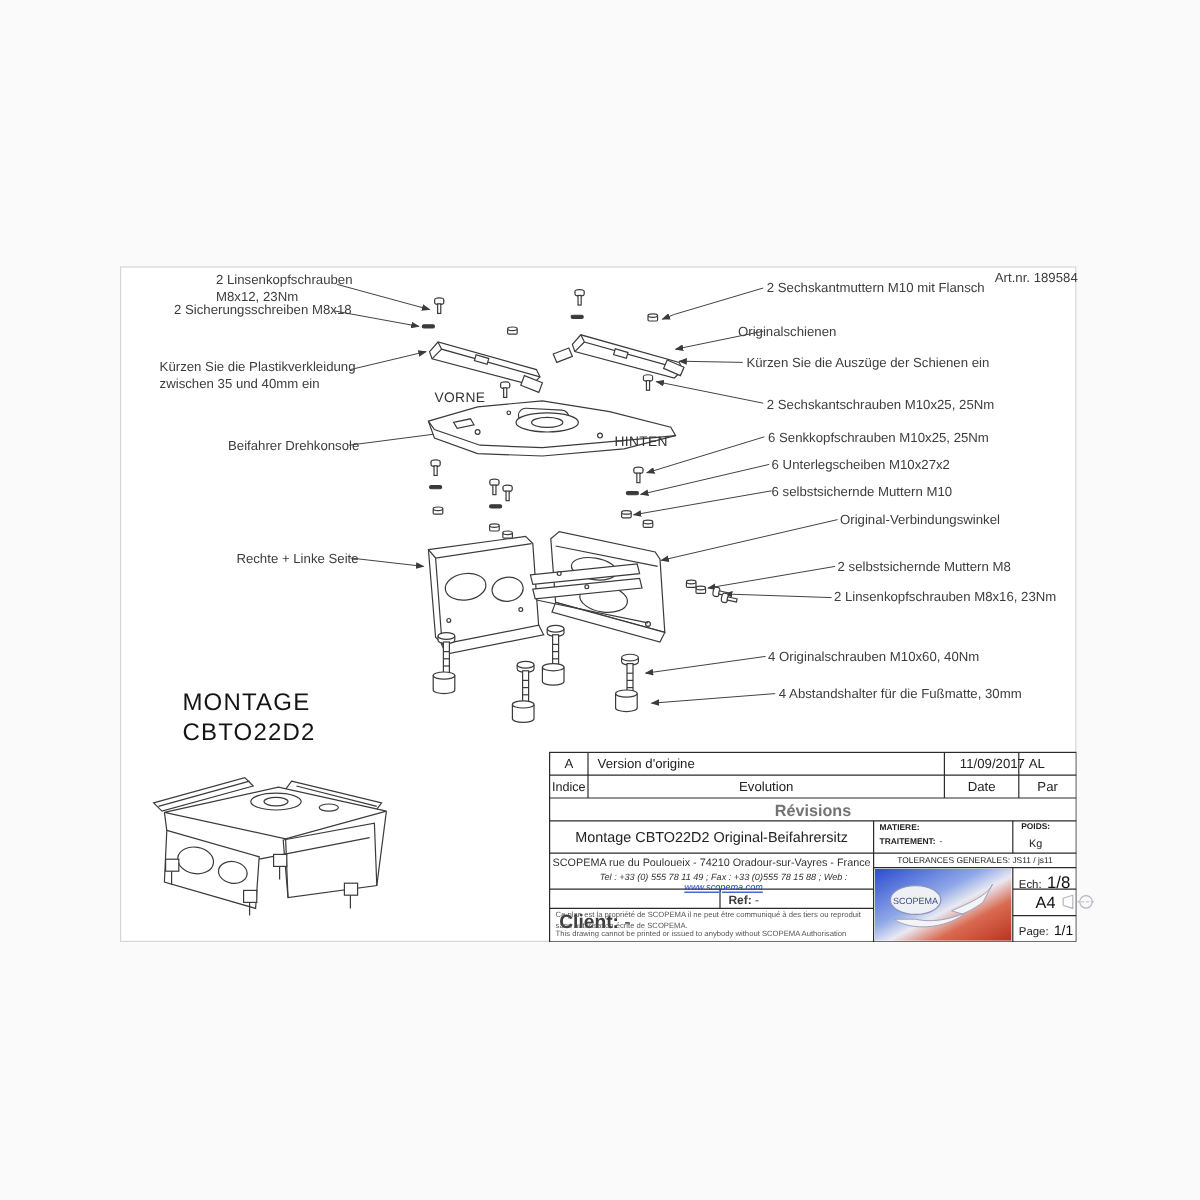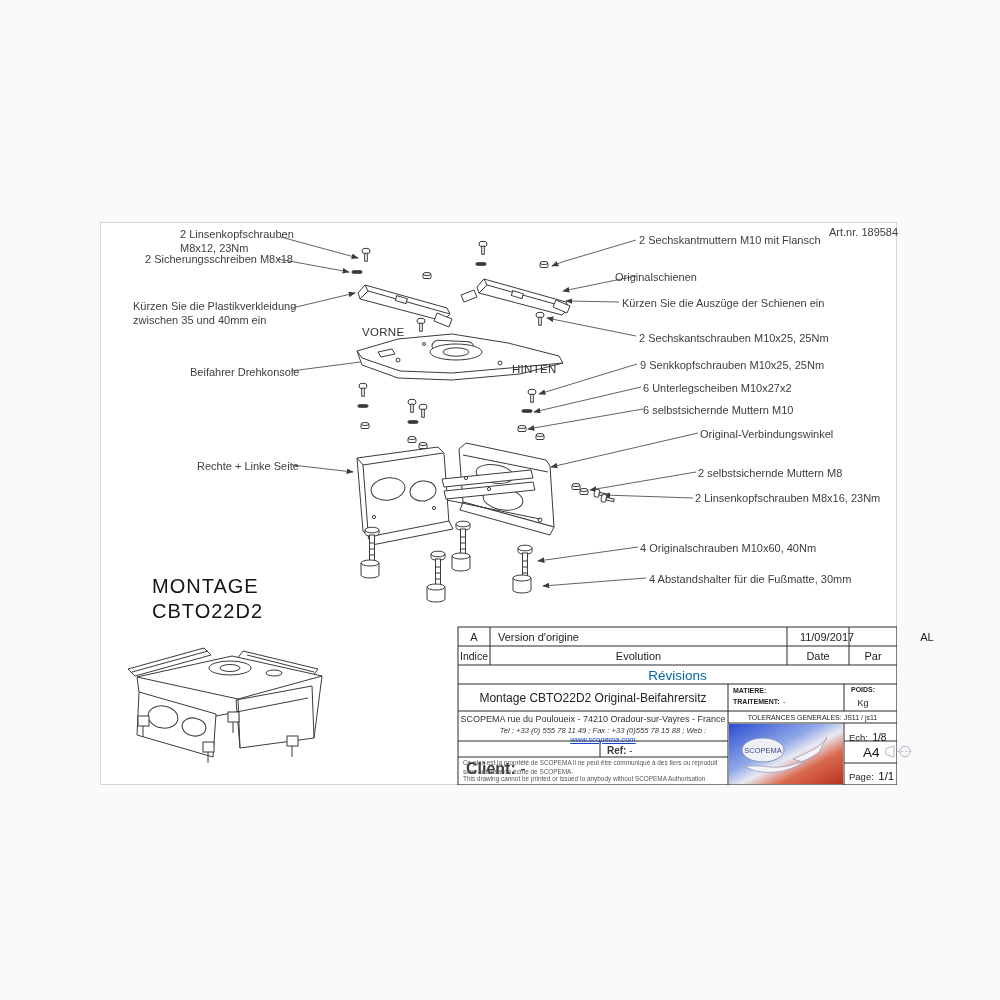"9 Senkkopfschrauben M10x25, 25Nm" div.callout { text: 9 -> 6 }
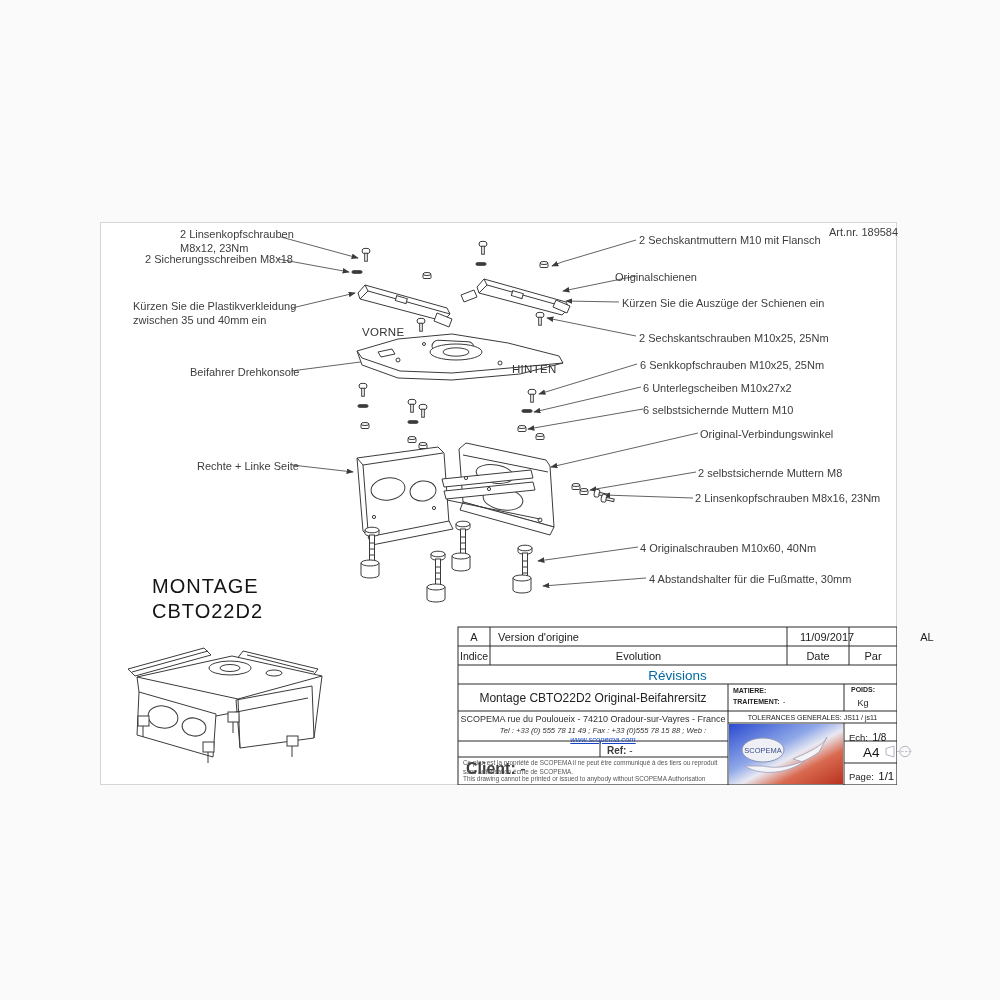"AL" div.tbtext { left: 891px -> 828px }
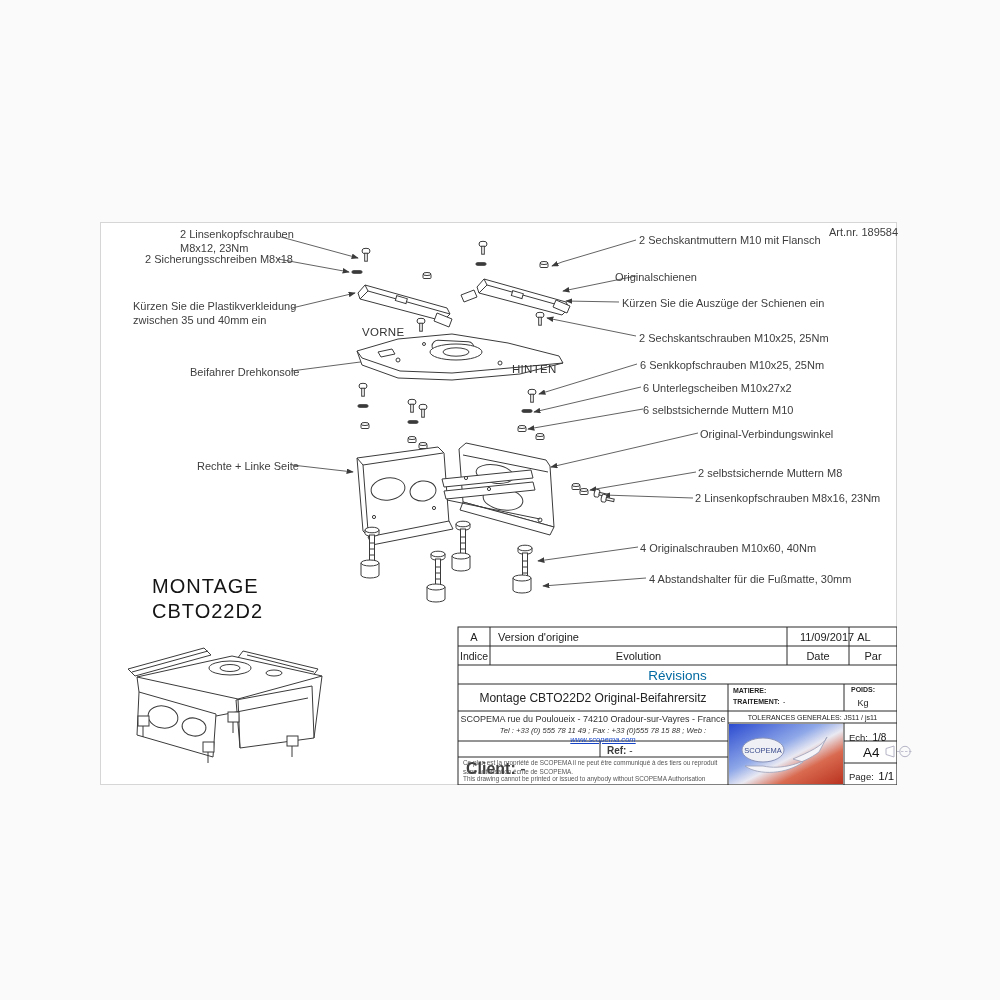"Révisions" .rev-title { color: #0369a1 -> #737373; font-weight: normal -> bold }
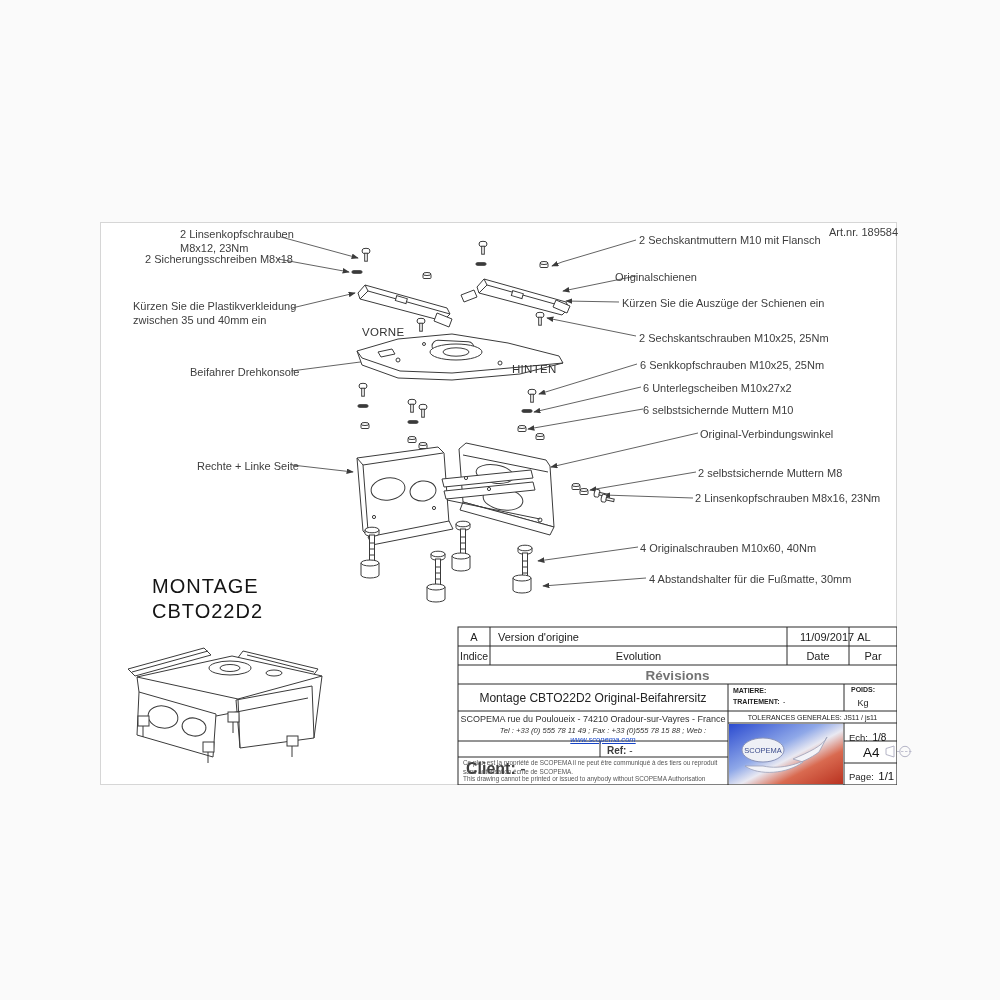"1/8" .echval { font-size: 10px -> 14px }
